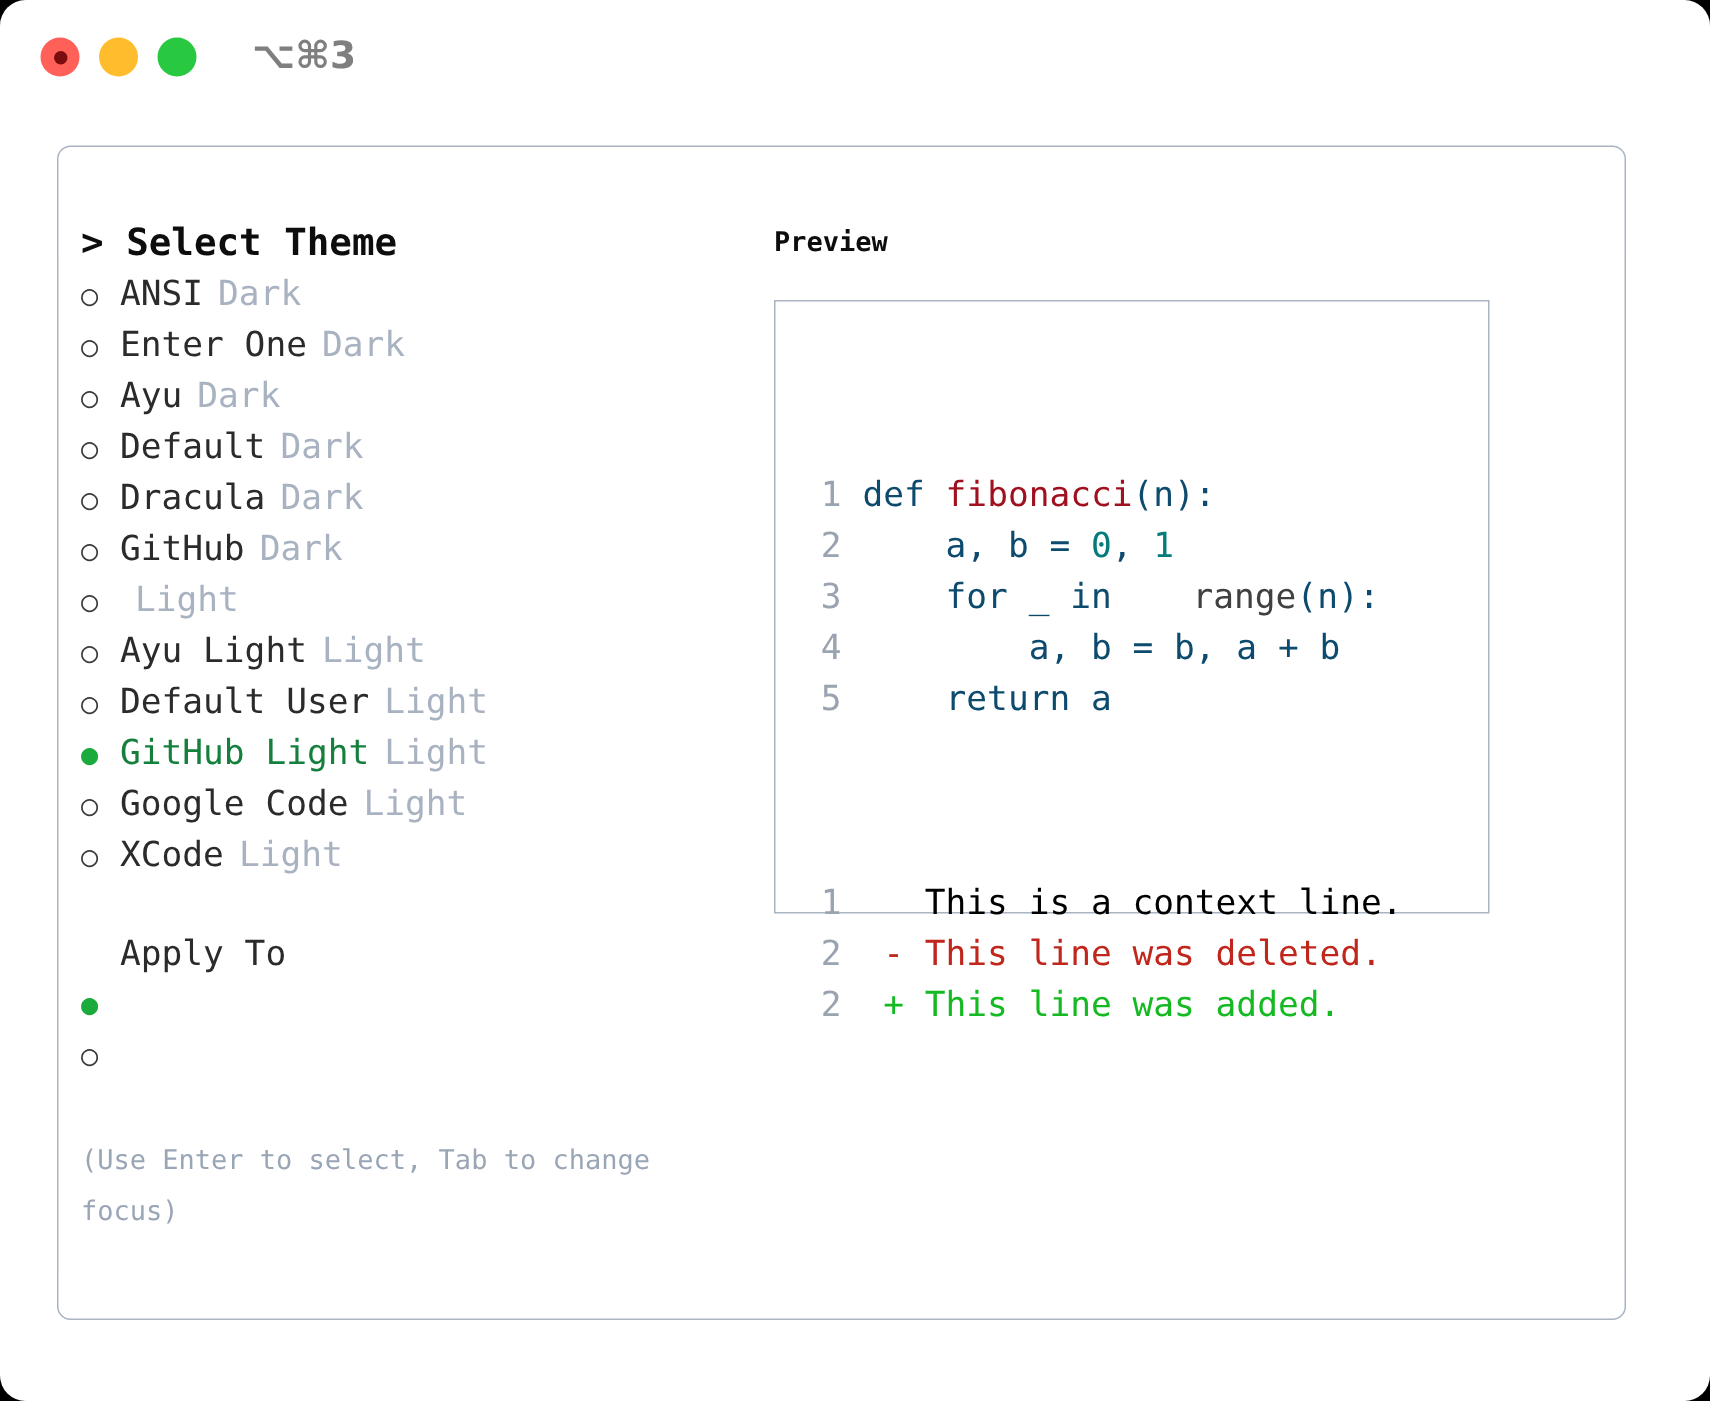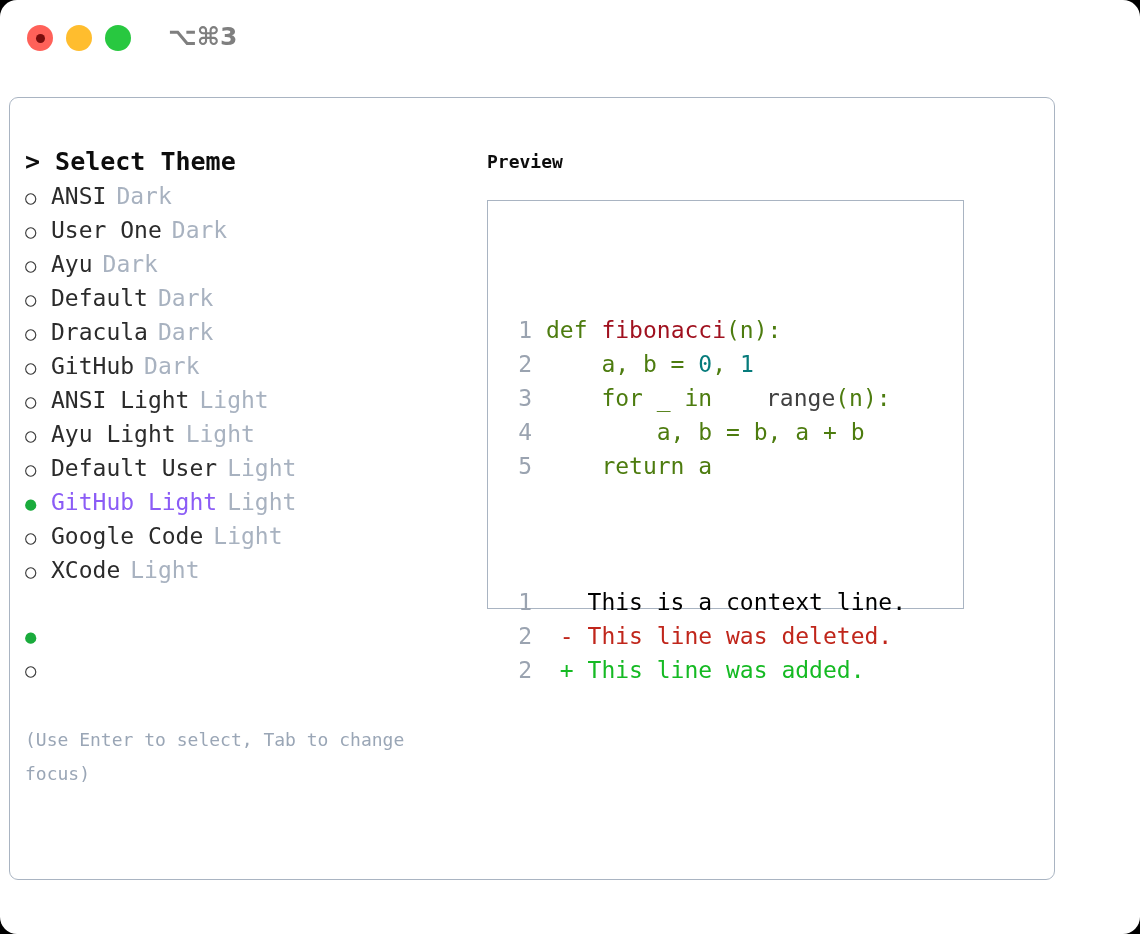"> Select Theme" .panel { left: 9px -> 38px }
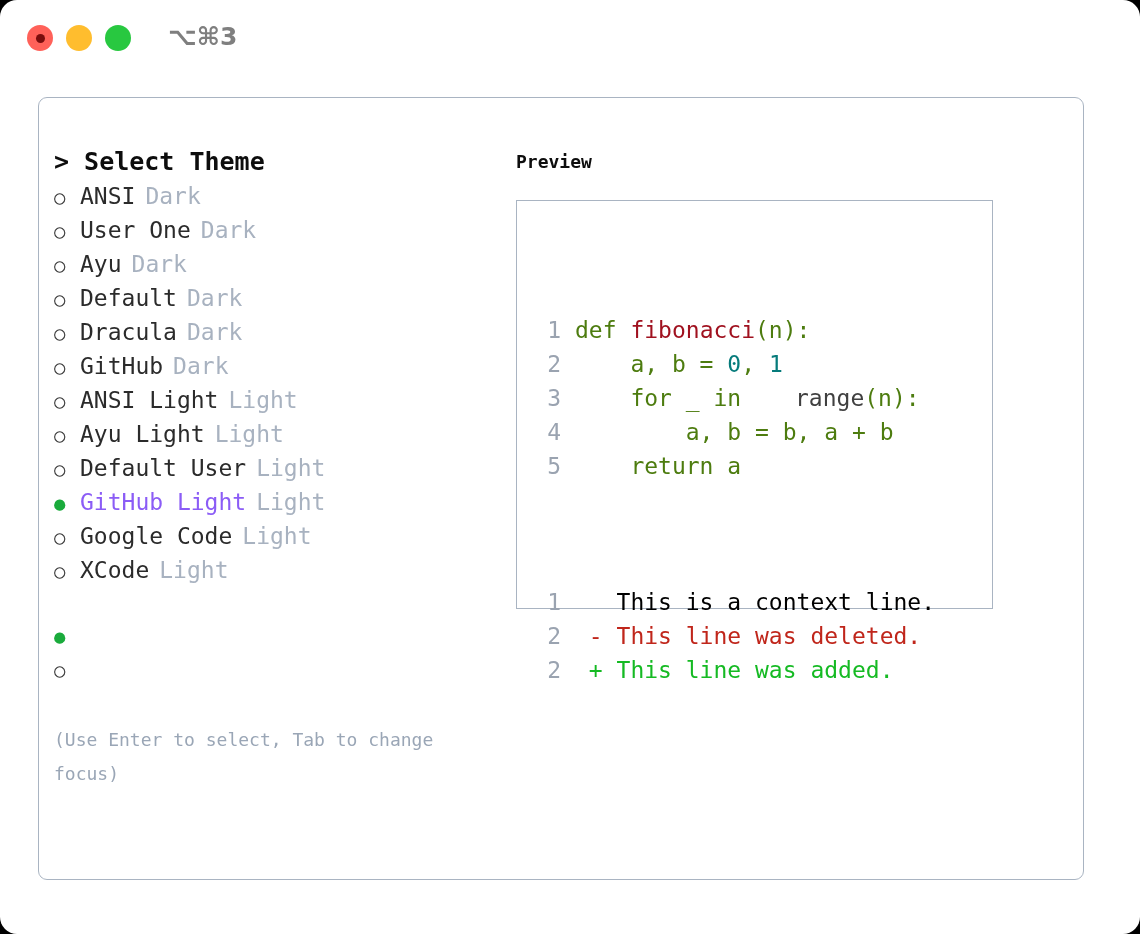"User One" span.row-label { text: User -> Enter }
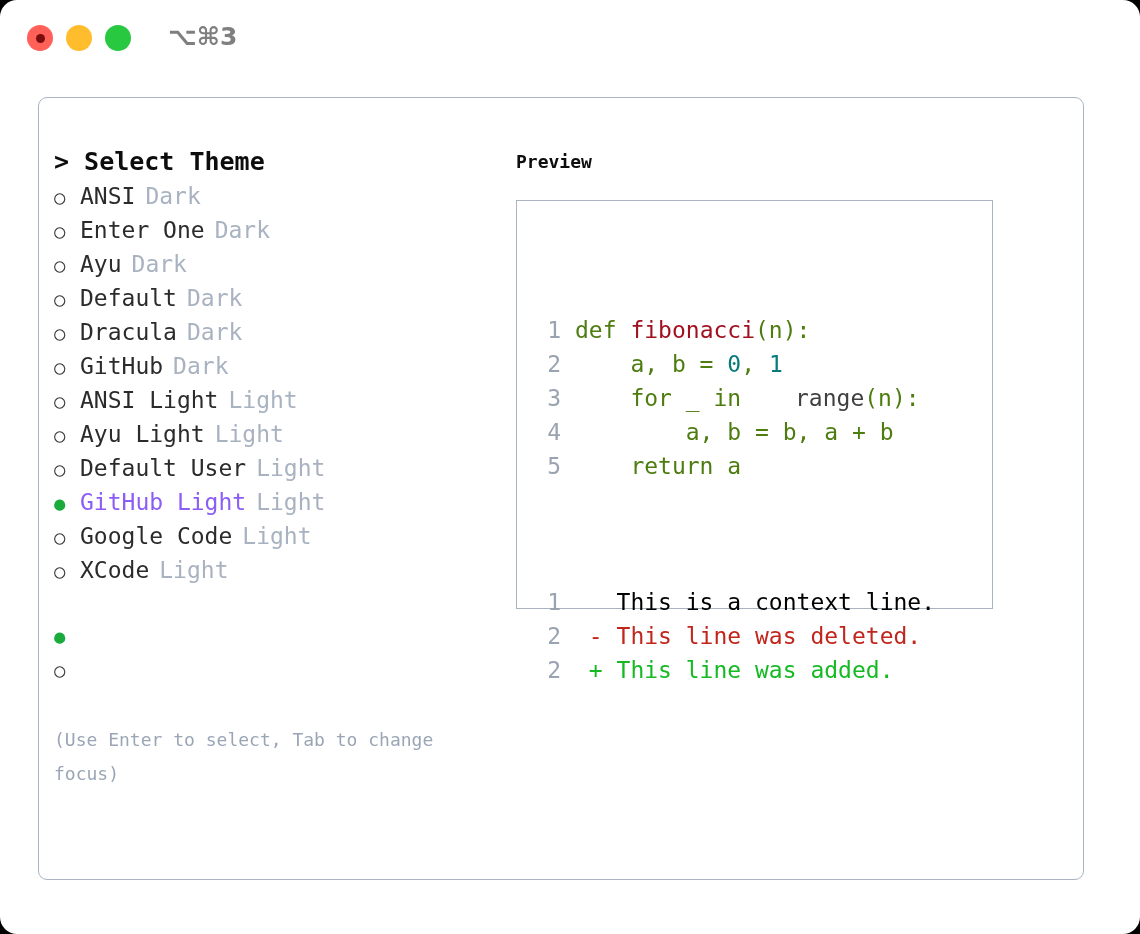"def" .tok-plain { color: #4d7c0f -> #0c4a6e }
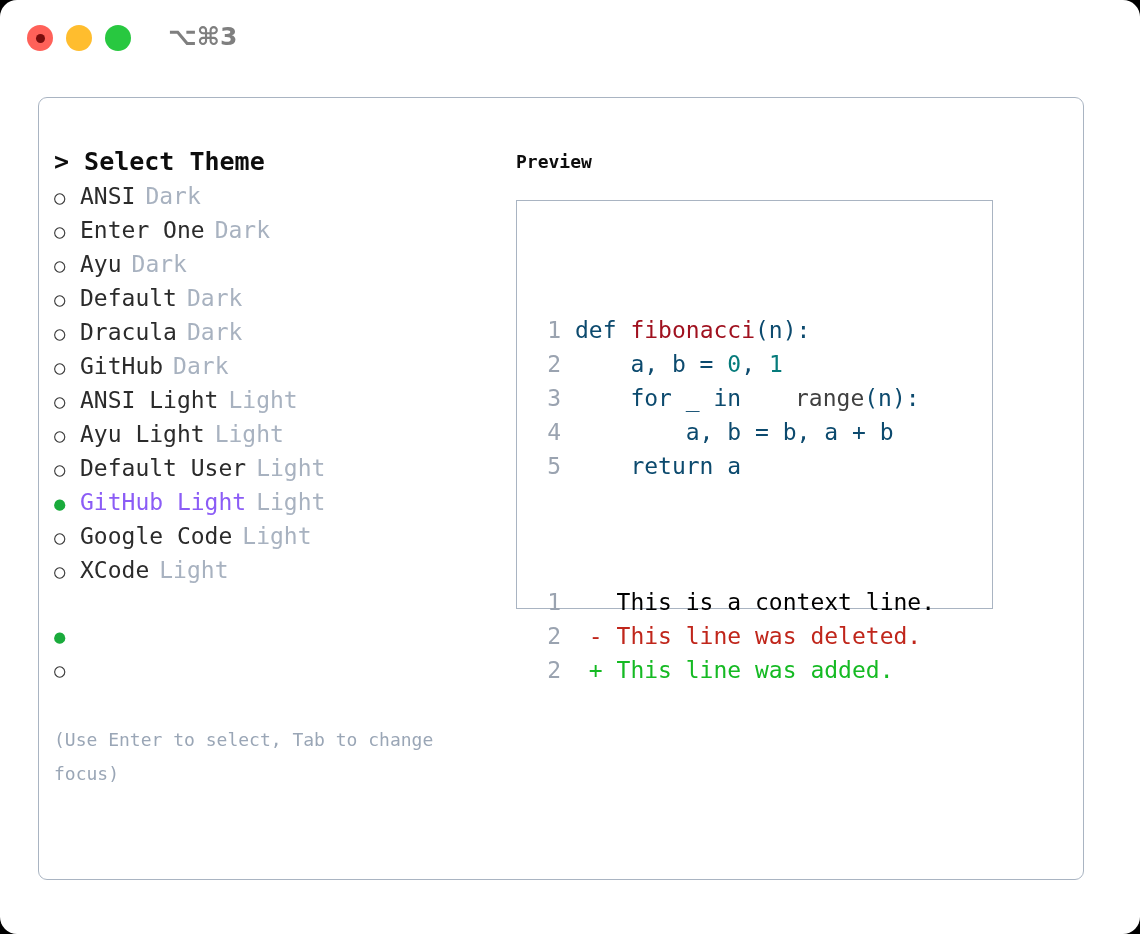"ANSI Light" span.row-label { html: <span>ANSI Light</span> -> none }
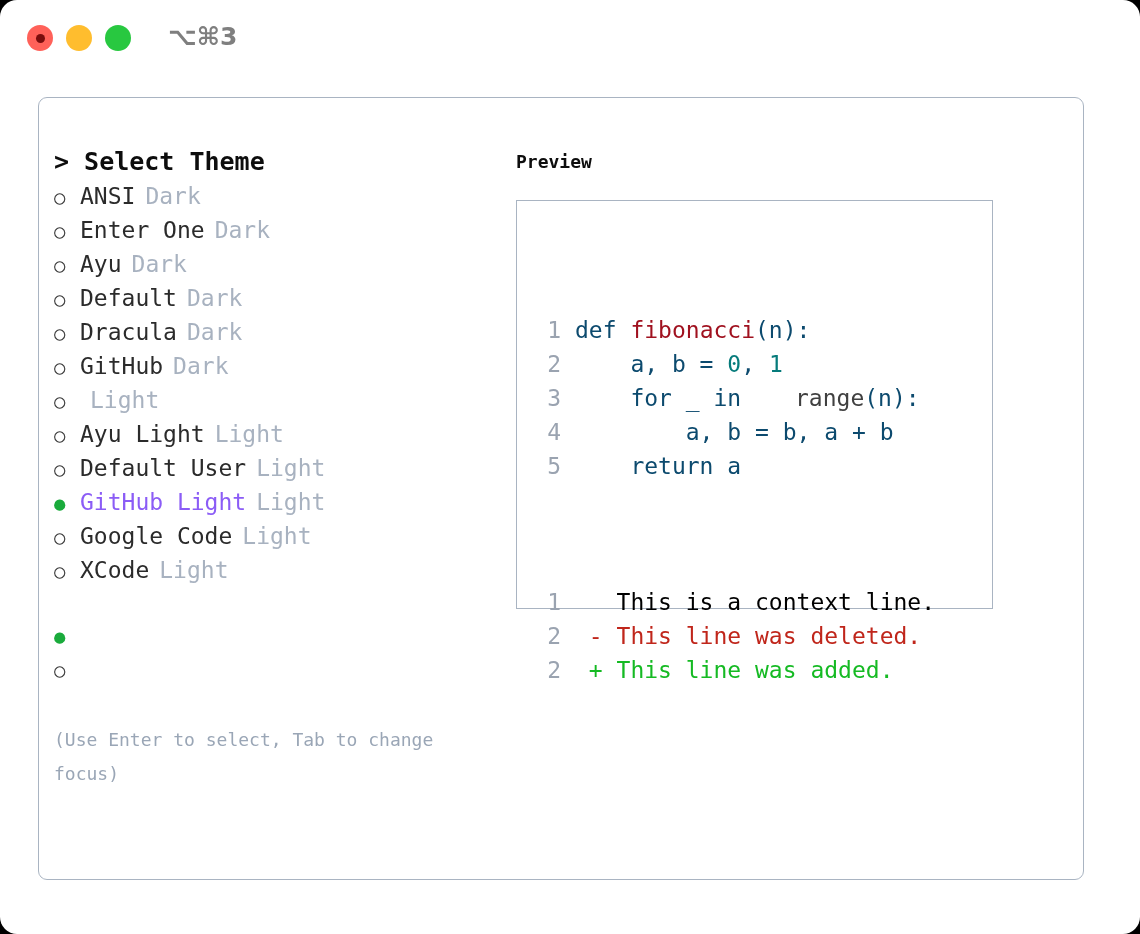"GitHub Light" .row.selected .row-label { color: #8b5cf6 -> #15803d }
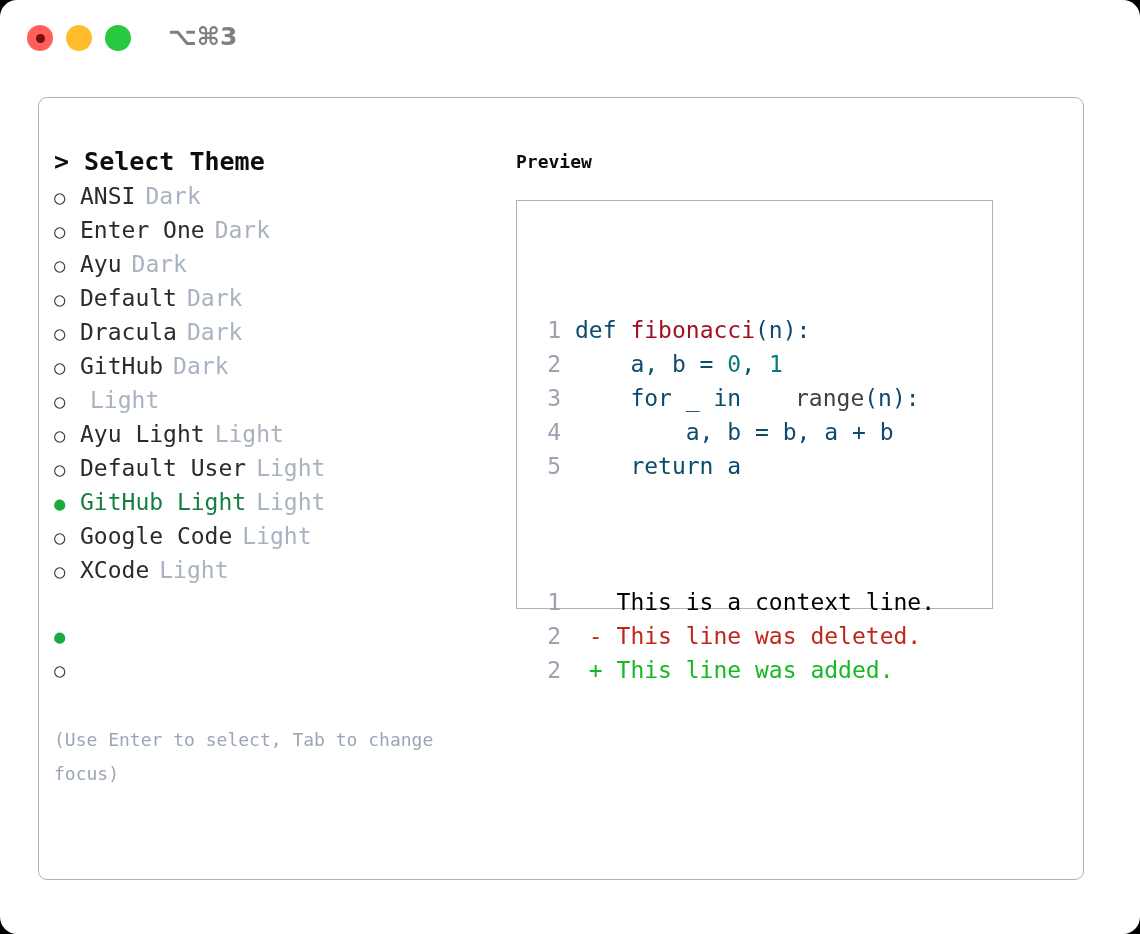"Apply To" div.row { html: none -> <div> <span>○</span> <span>Apply To</span> </div> }
